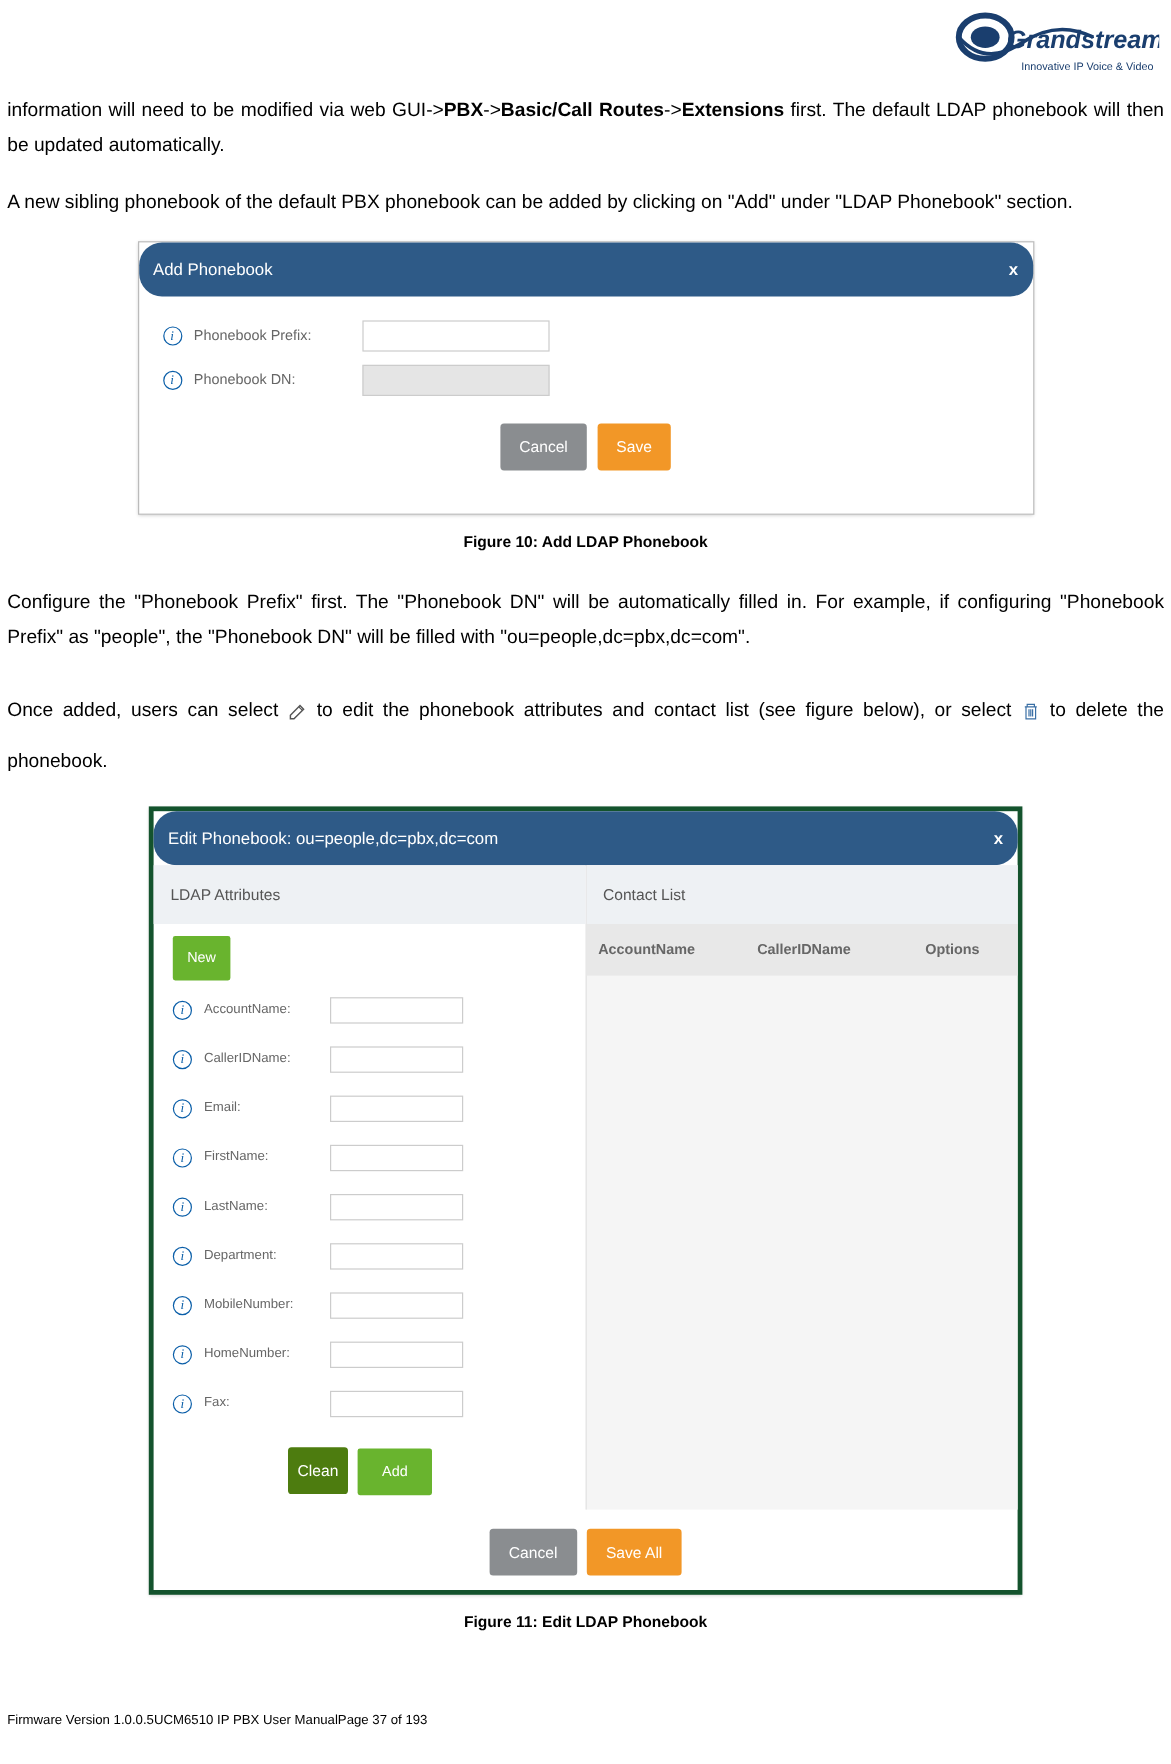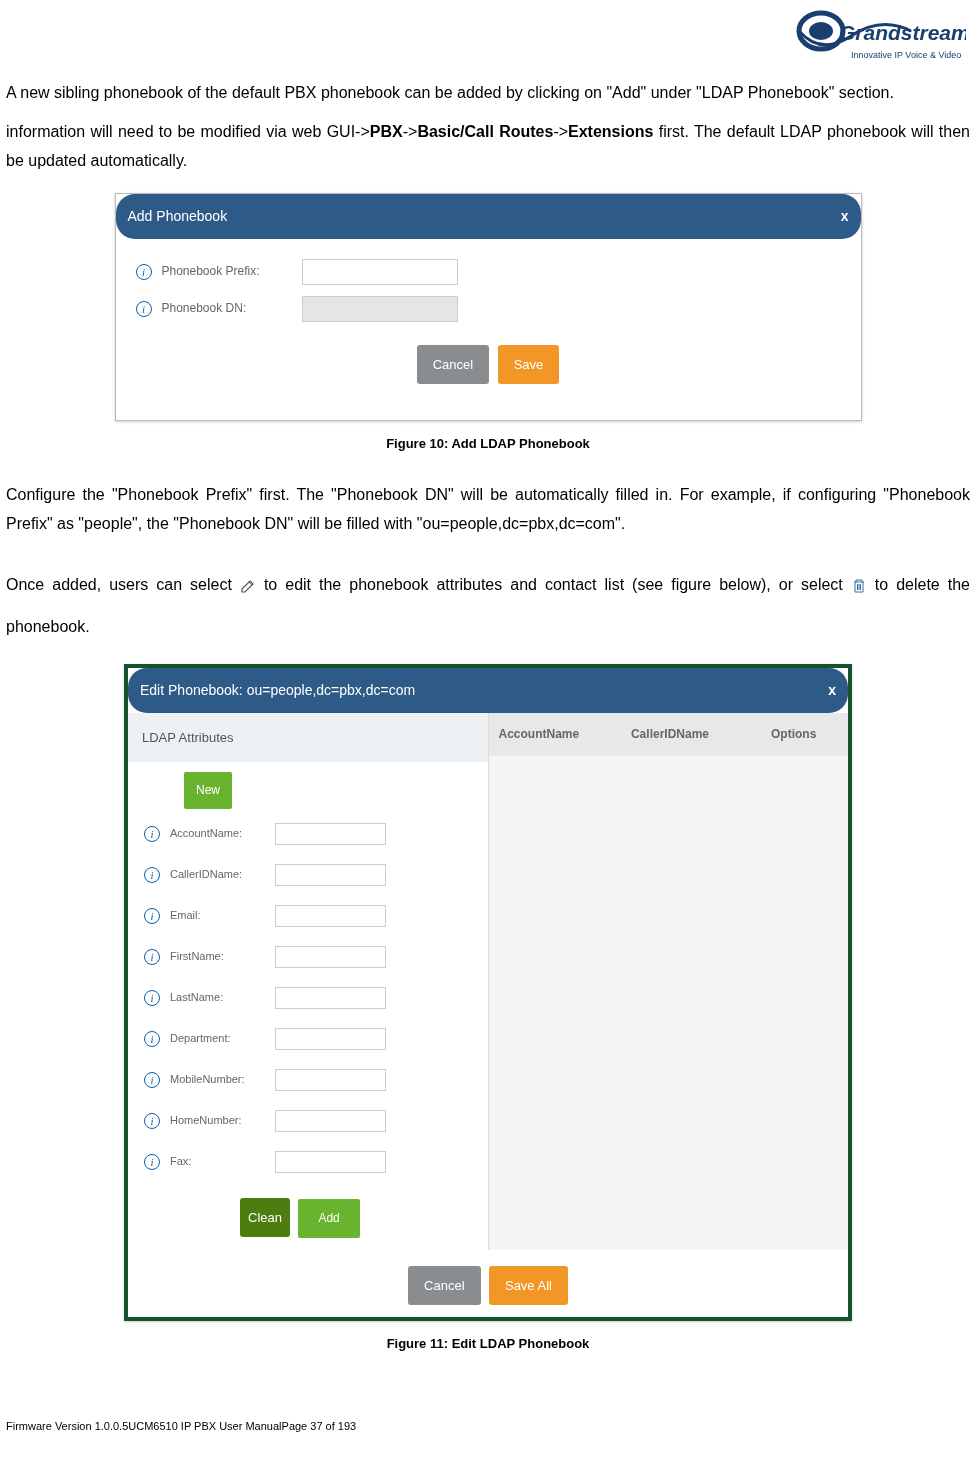"A new sibling phonebook of" p { order: before "information will need to be" -> after "information will need to be" }
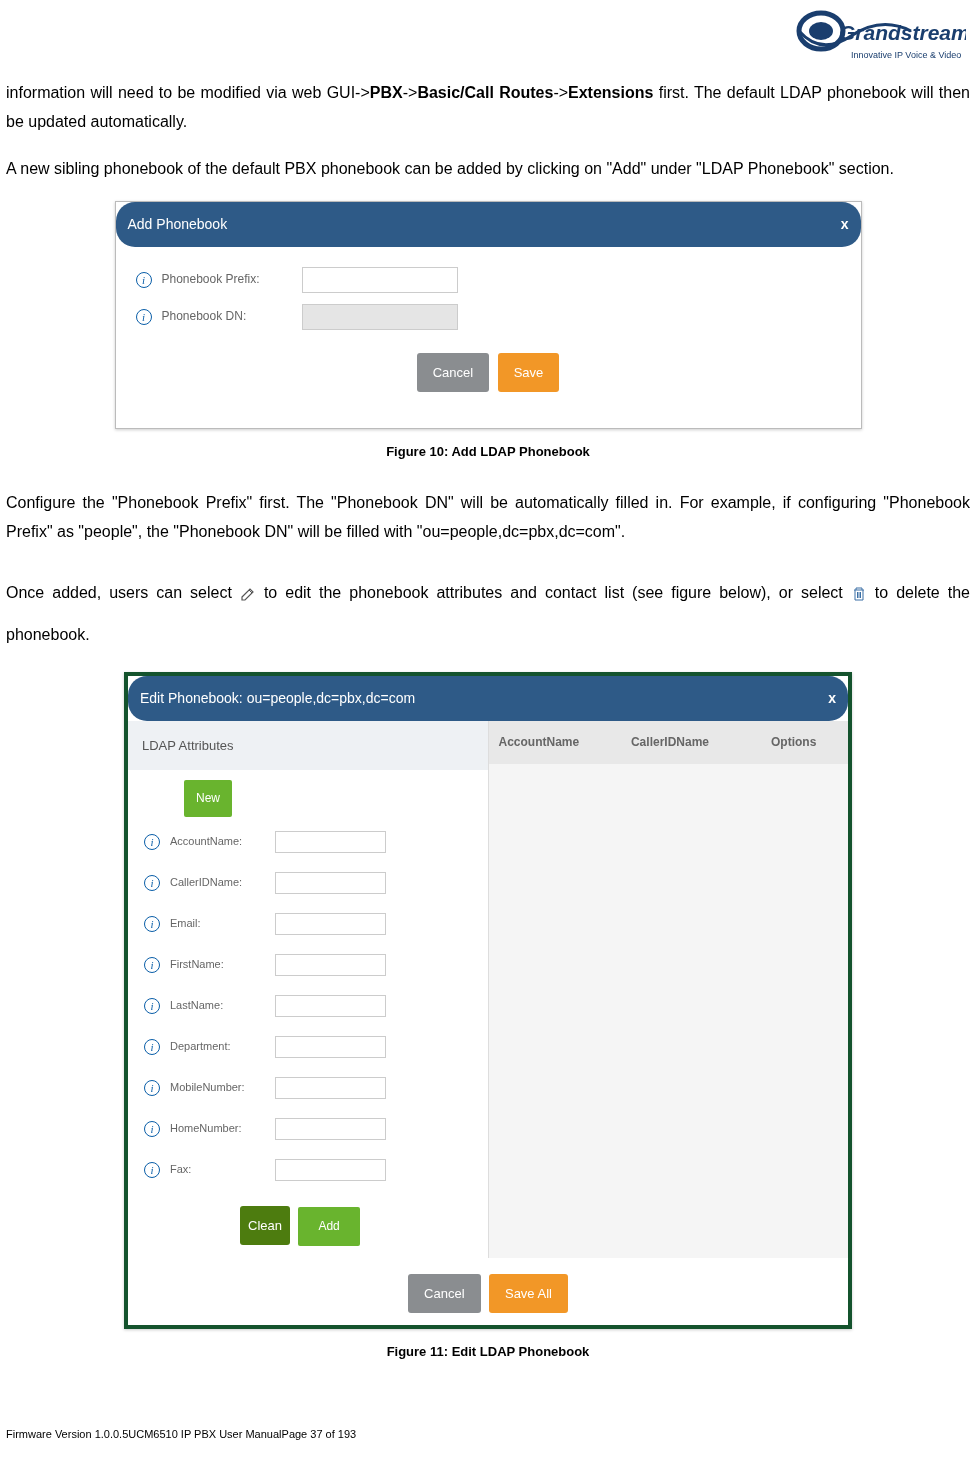"Contact List" div.section-hdr { html: none -> <div>Contact List</div> }
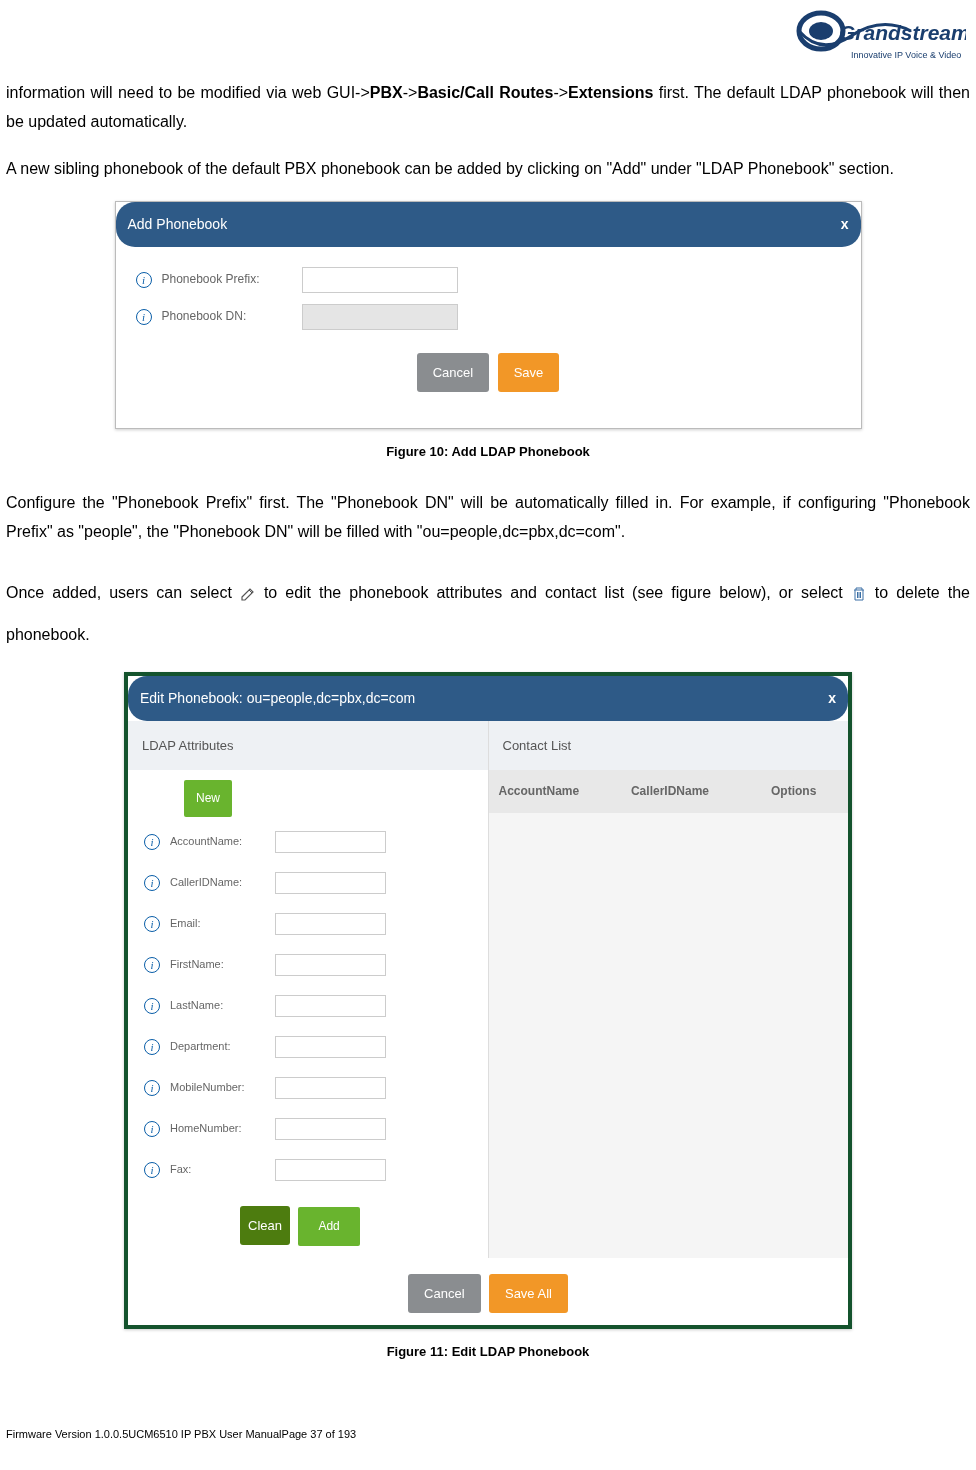"New" .new-btn-wrap { margin-left: 40px -> none }
